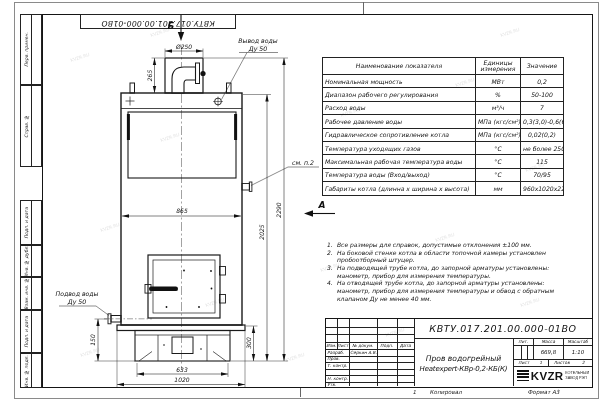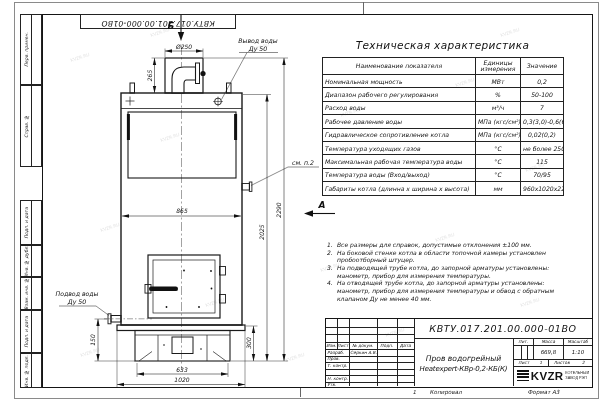"Техническая характеристика" div.abs { html: <div>Техническая характеристика</div> -> none }
